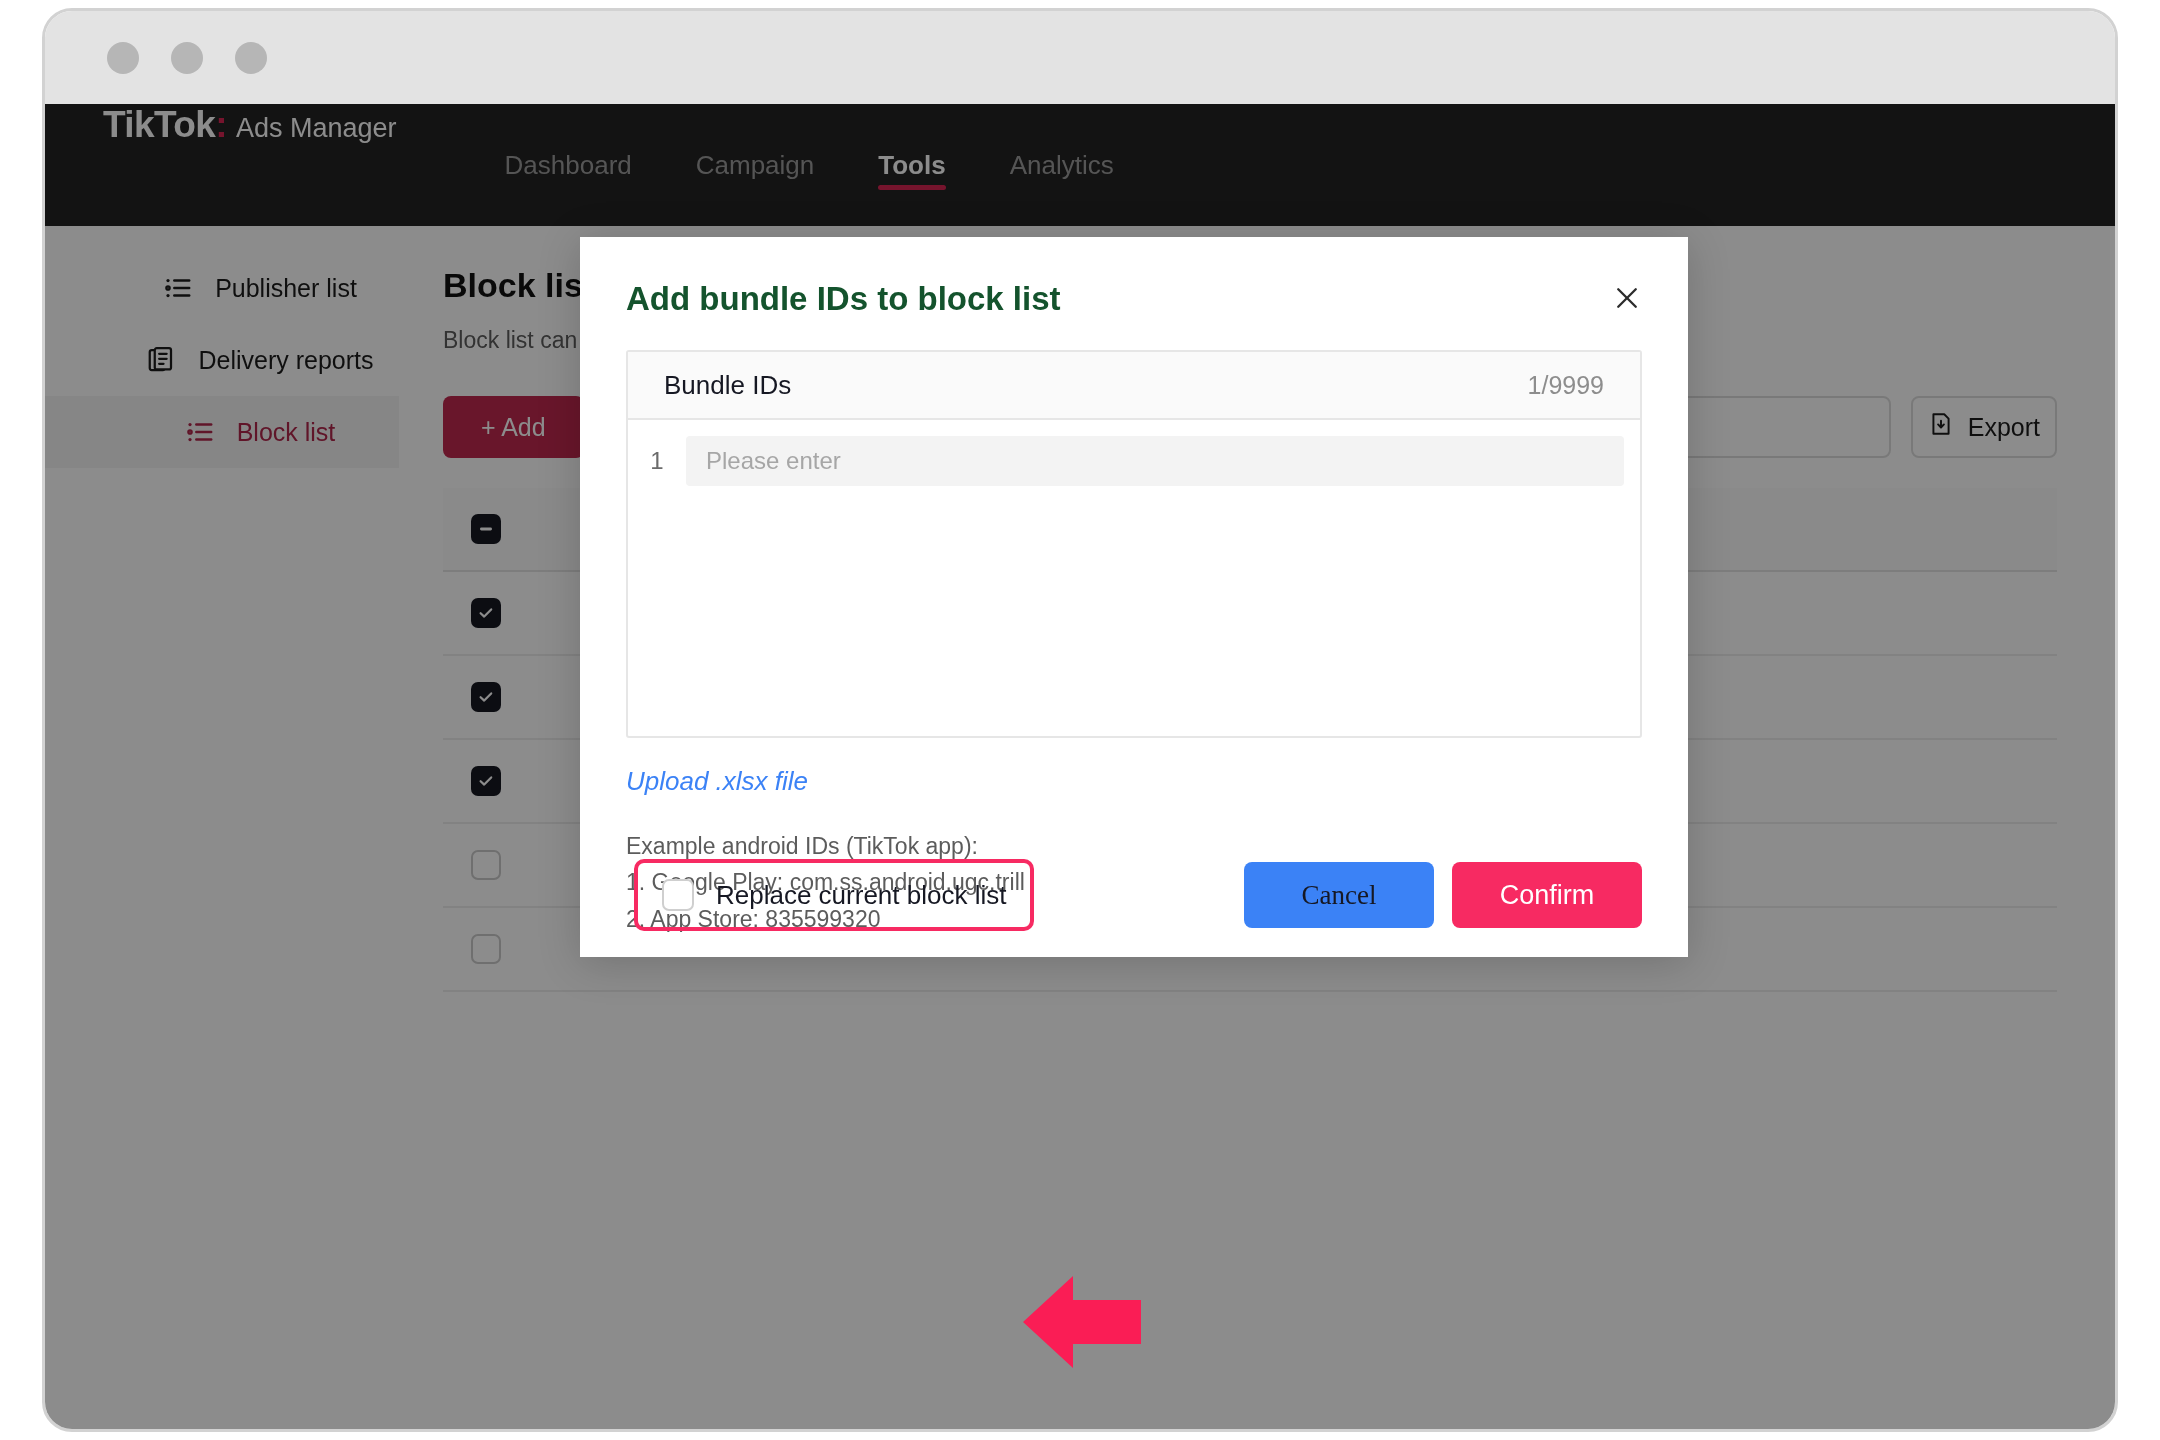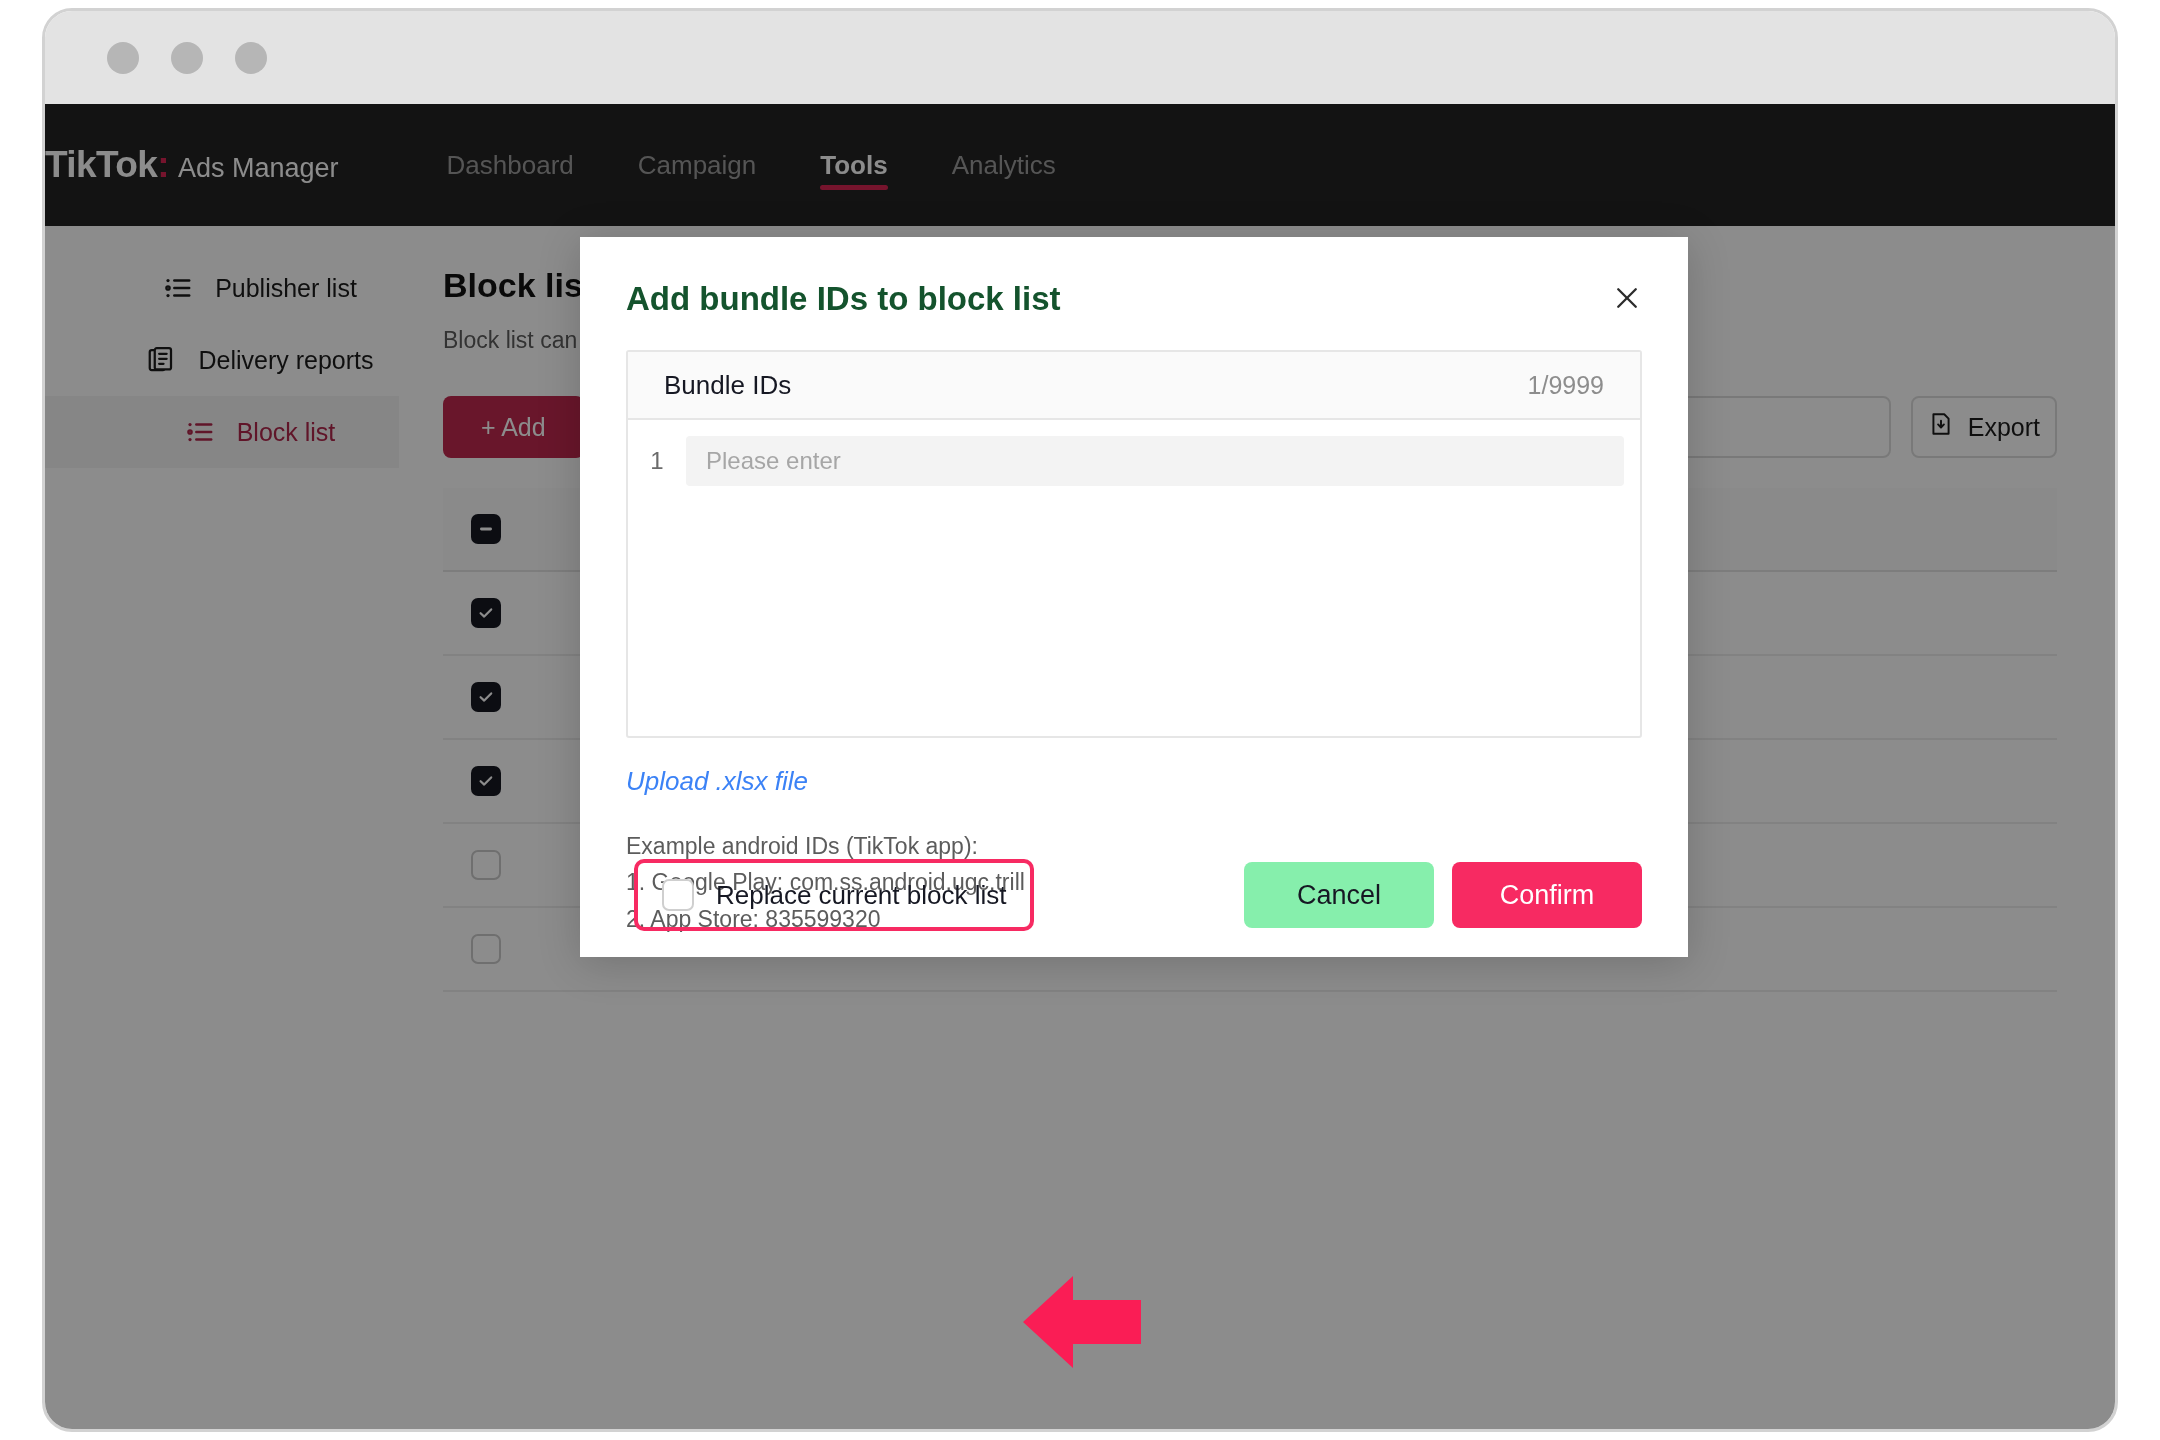"TikTok:" #topnav { align-items: center -> none; padding-left: none -> 58px }
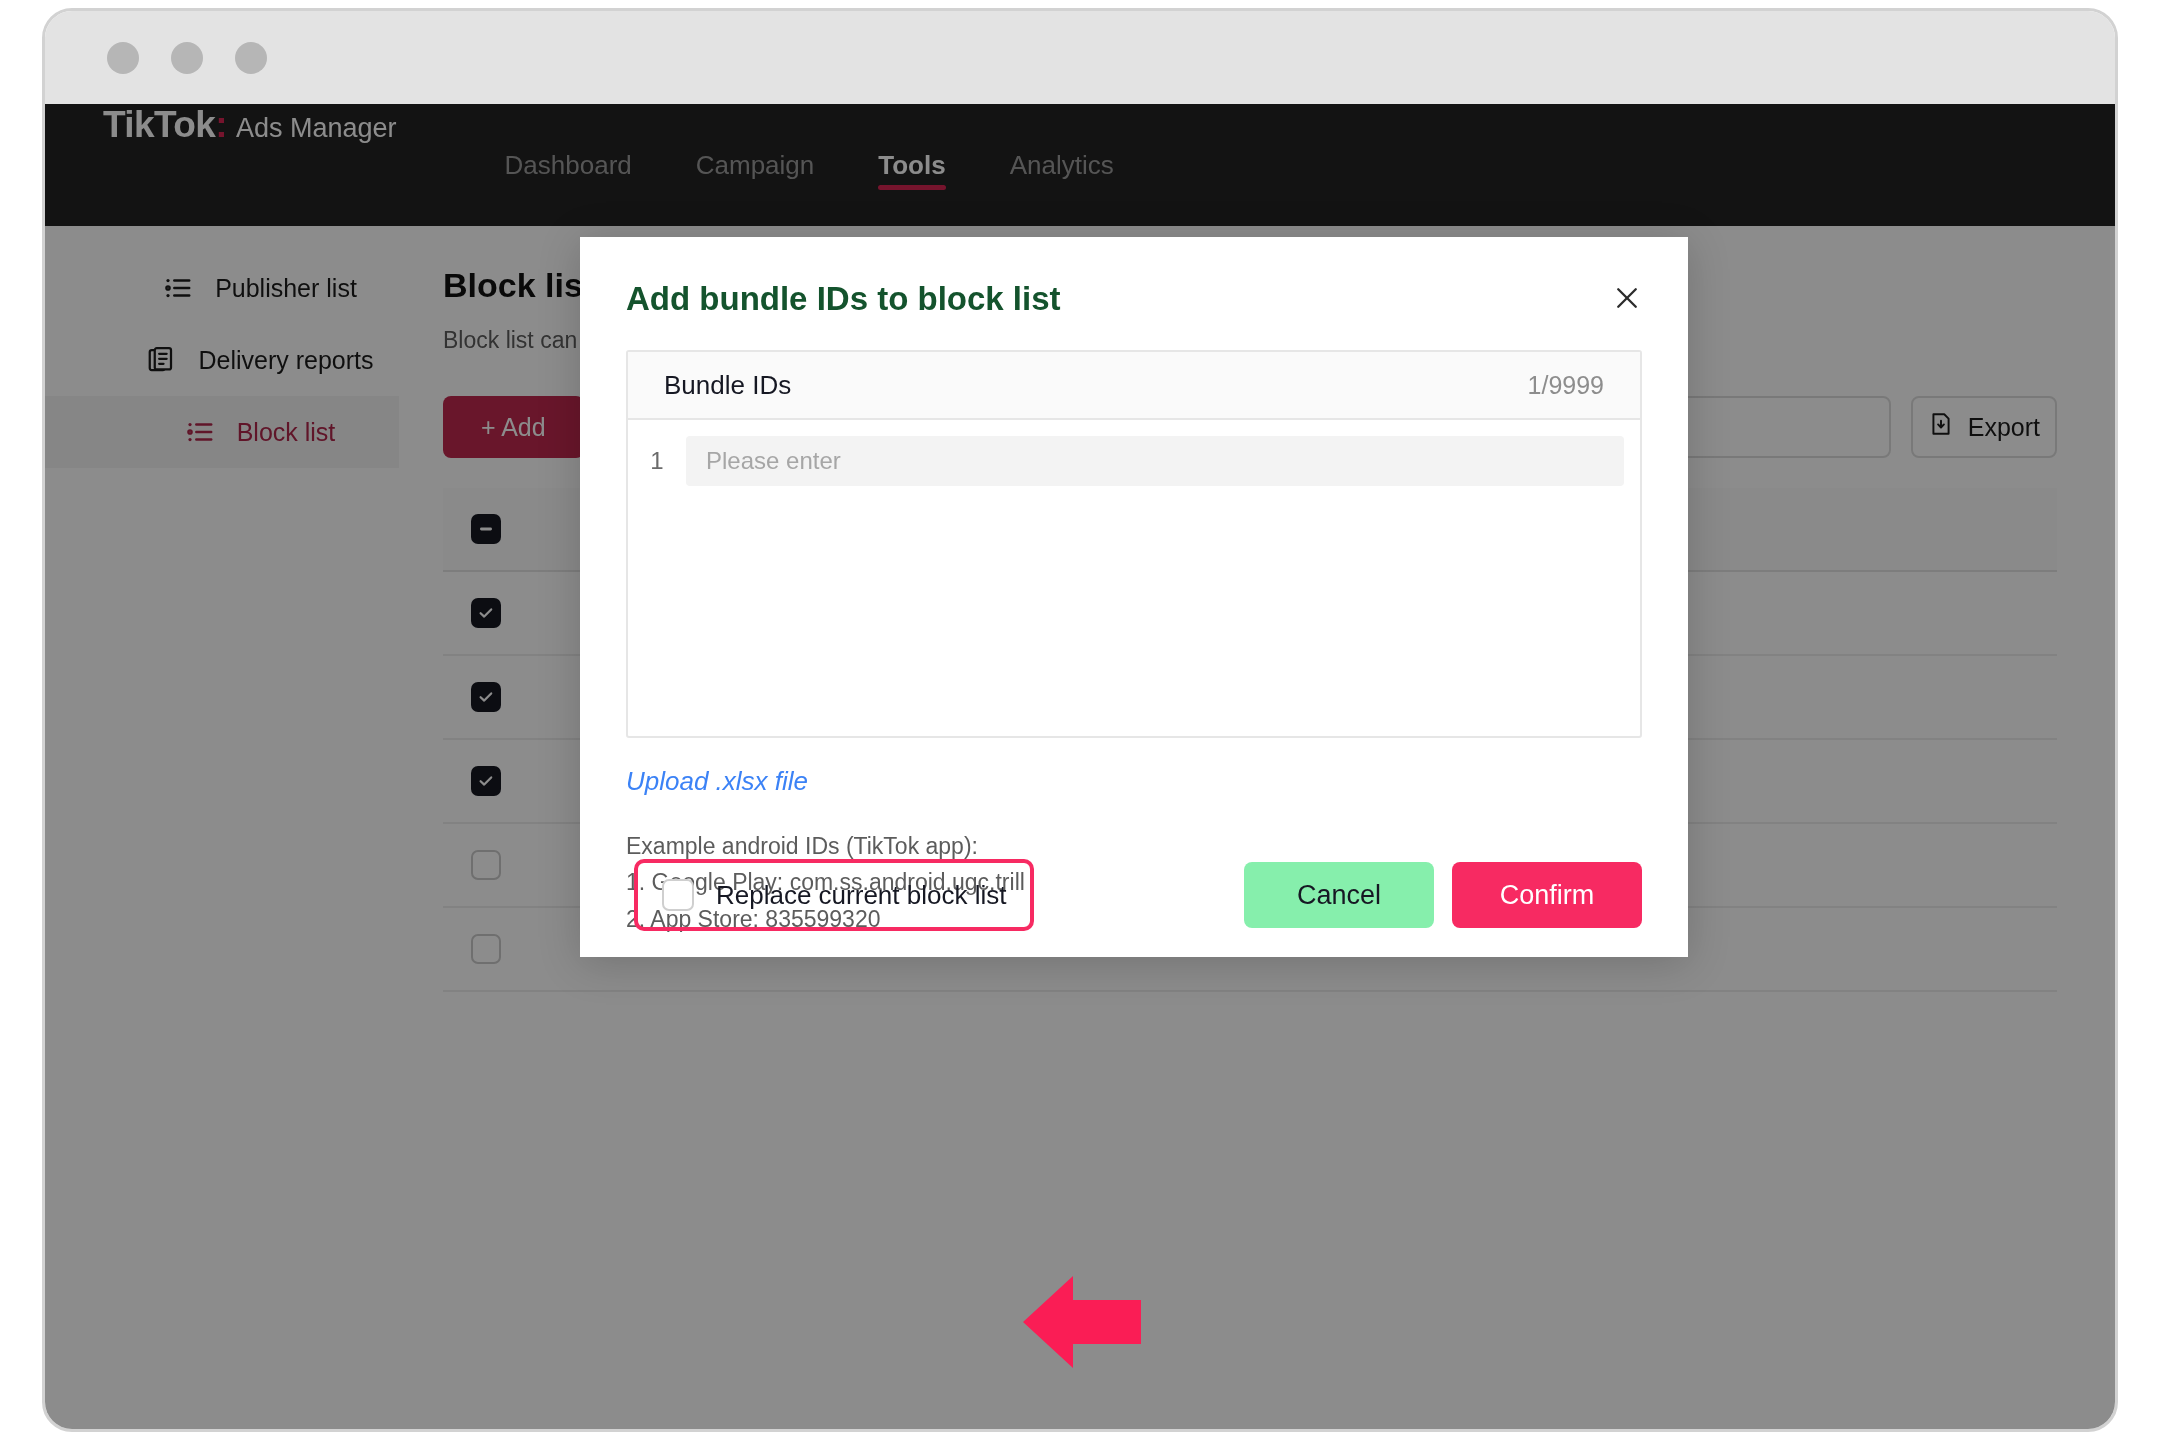"Cancel" #cancel-button { background: #86efac -> #3b82f6; font-family: Liberation Sans, sans-serif -> Liberation Serif, serif }
